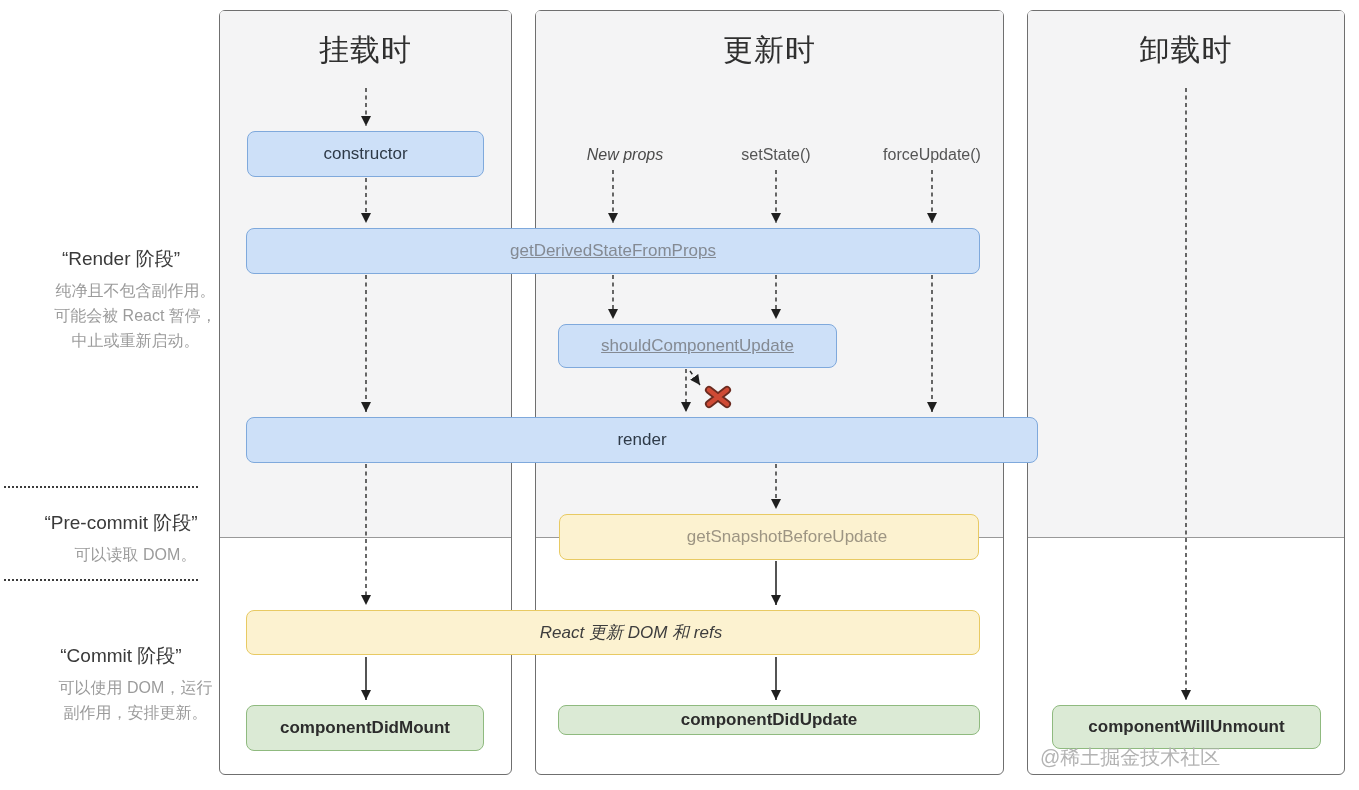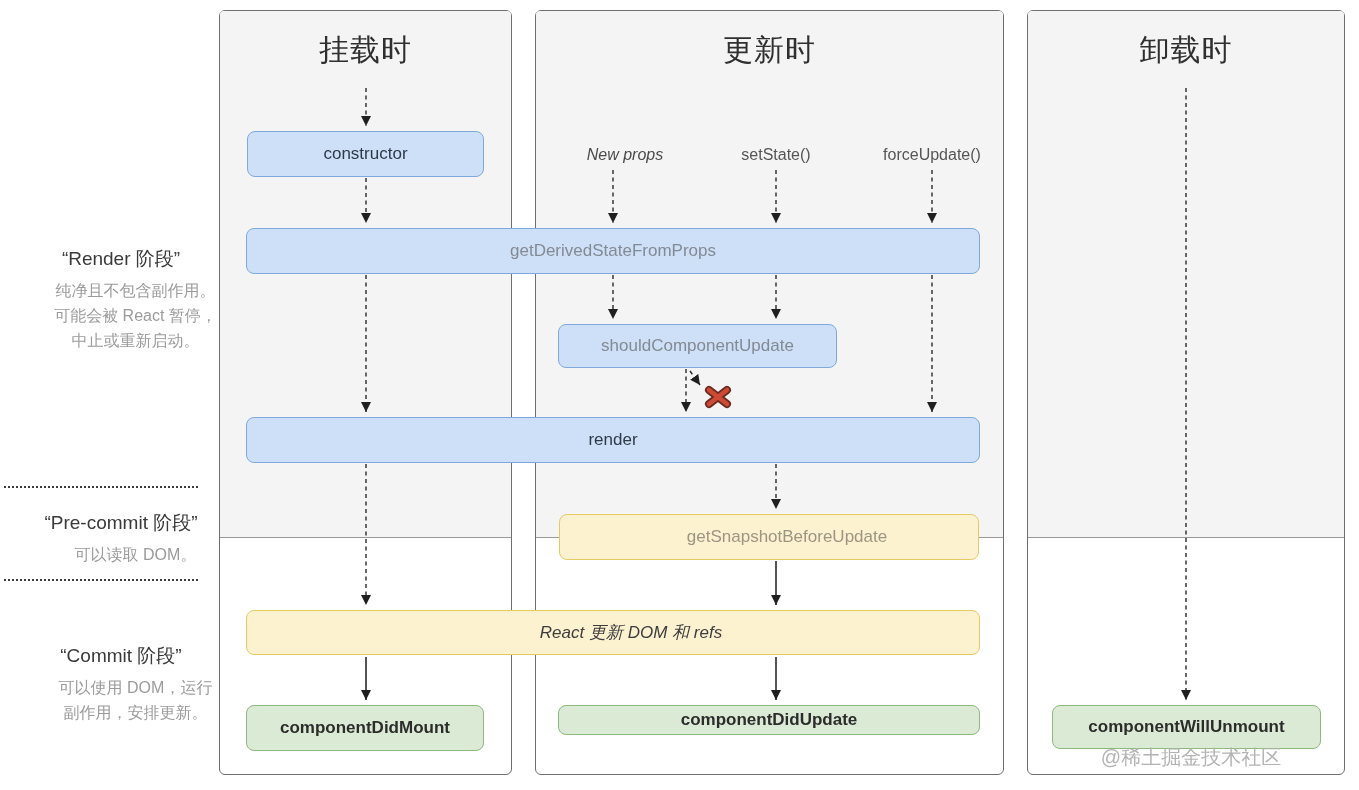"getDerivedStateFromProps" .muted { text-decoration: none -> underline }
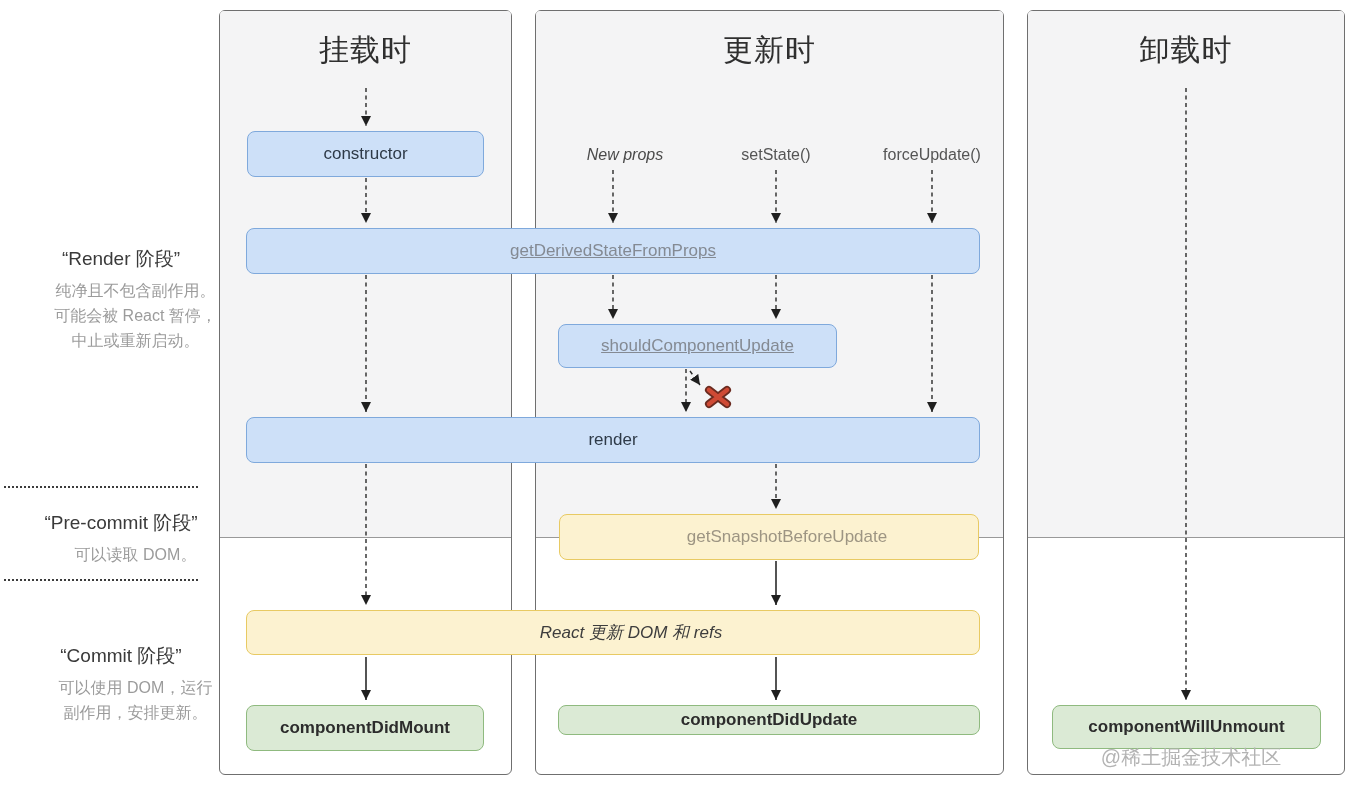"render" div.box { width: 734px -> 792px }
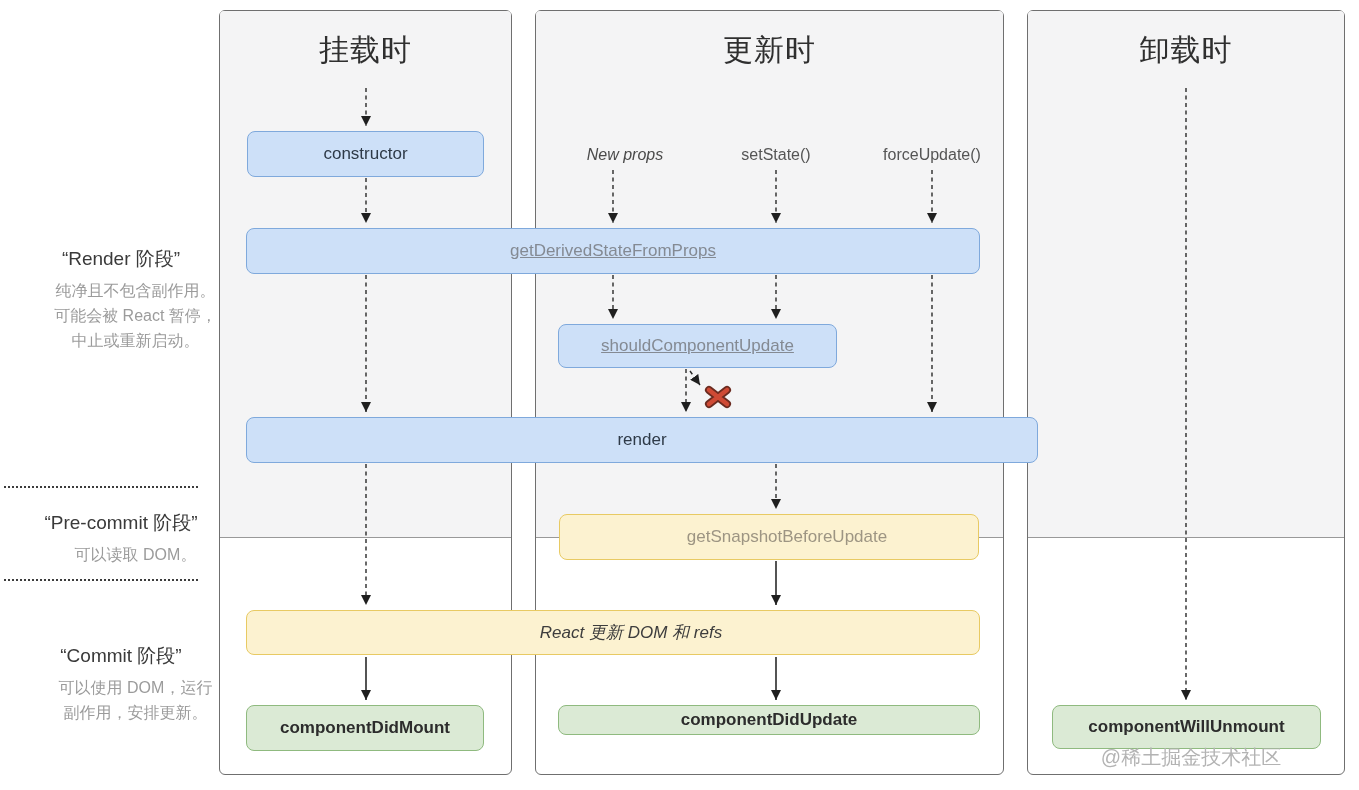"@稀土掘金技术社区" .watermark { text-align: center -> left }
